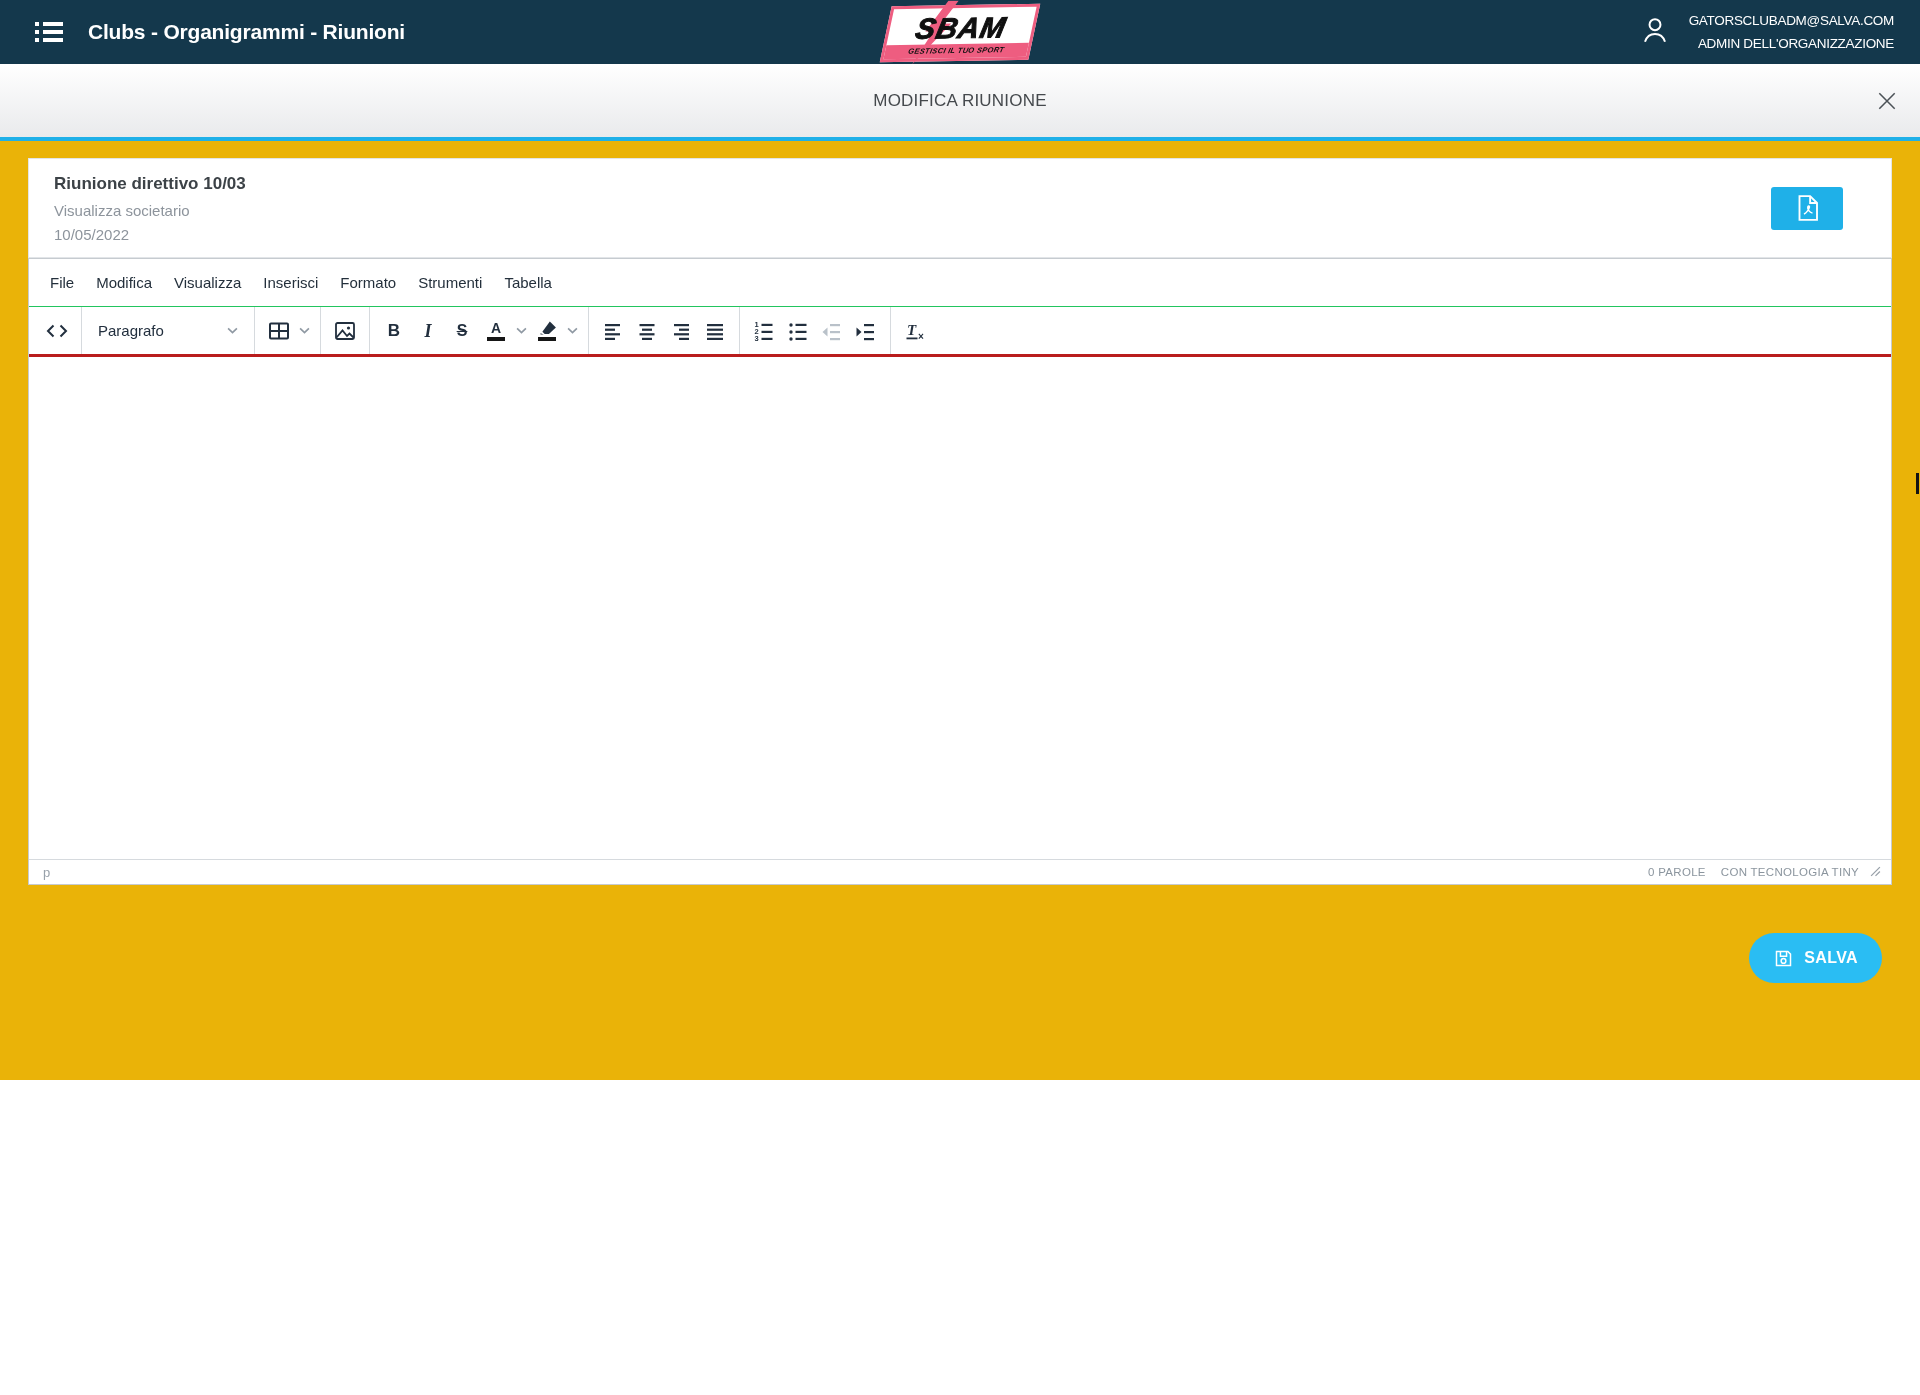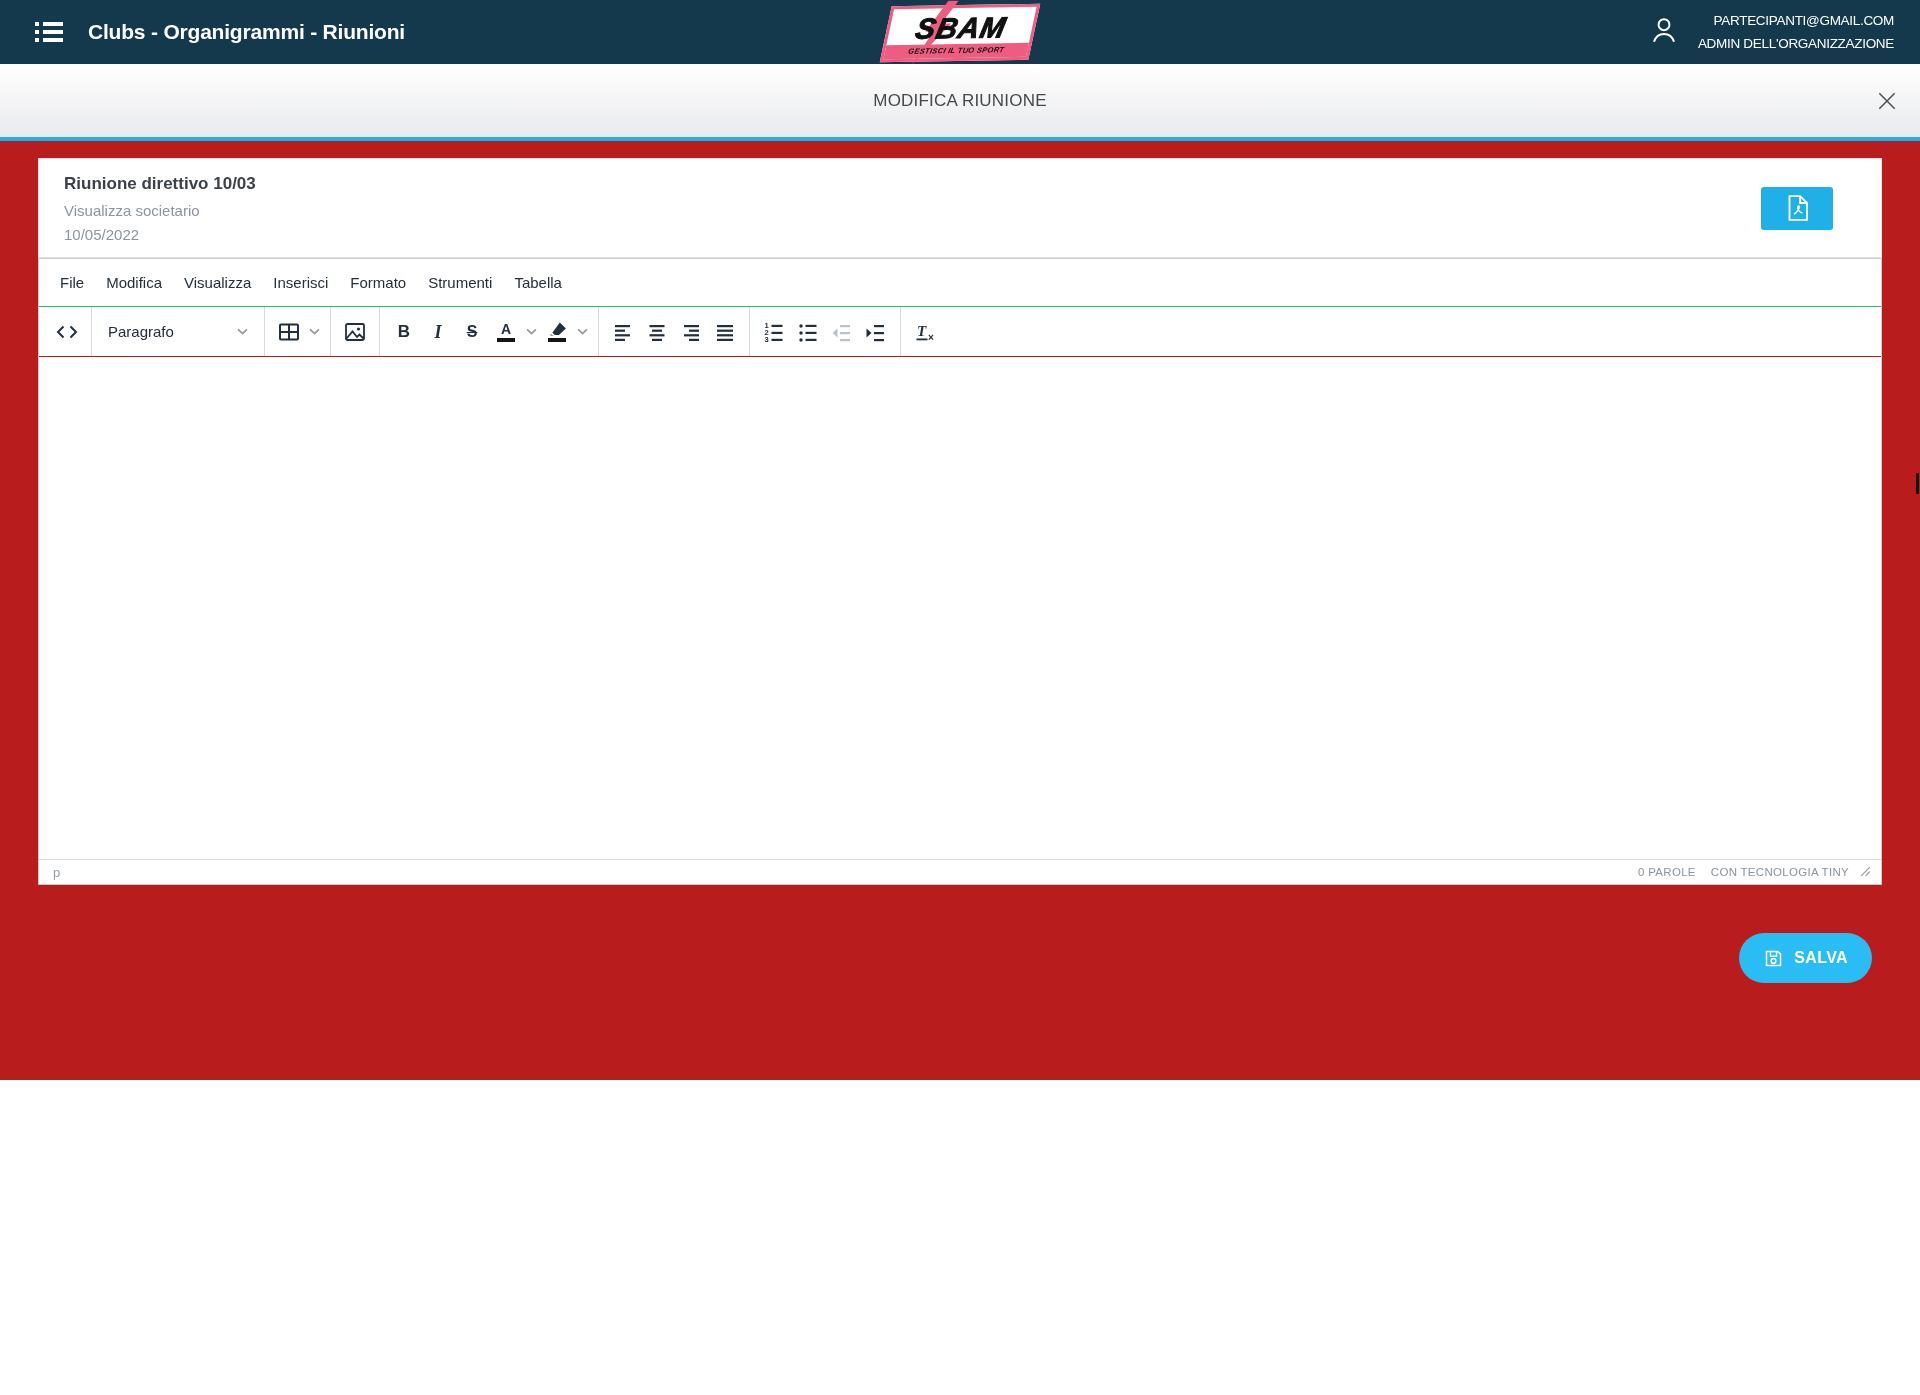"PARTECIPANTI@GMAIL.COM" div.user-email { text: PARTECIPANTI@GMAIL.COM -> GATORSCLUBADM@SALVA.COM }
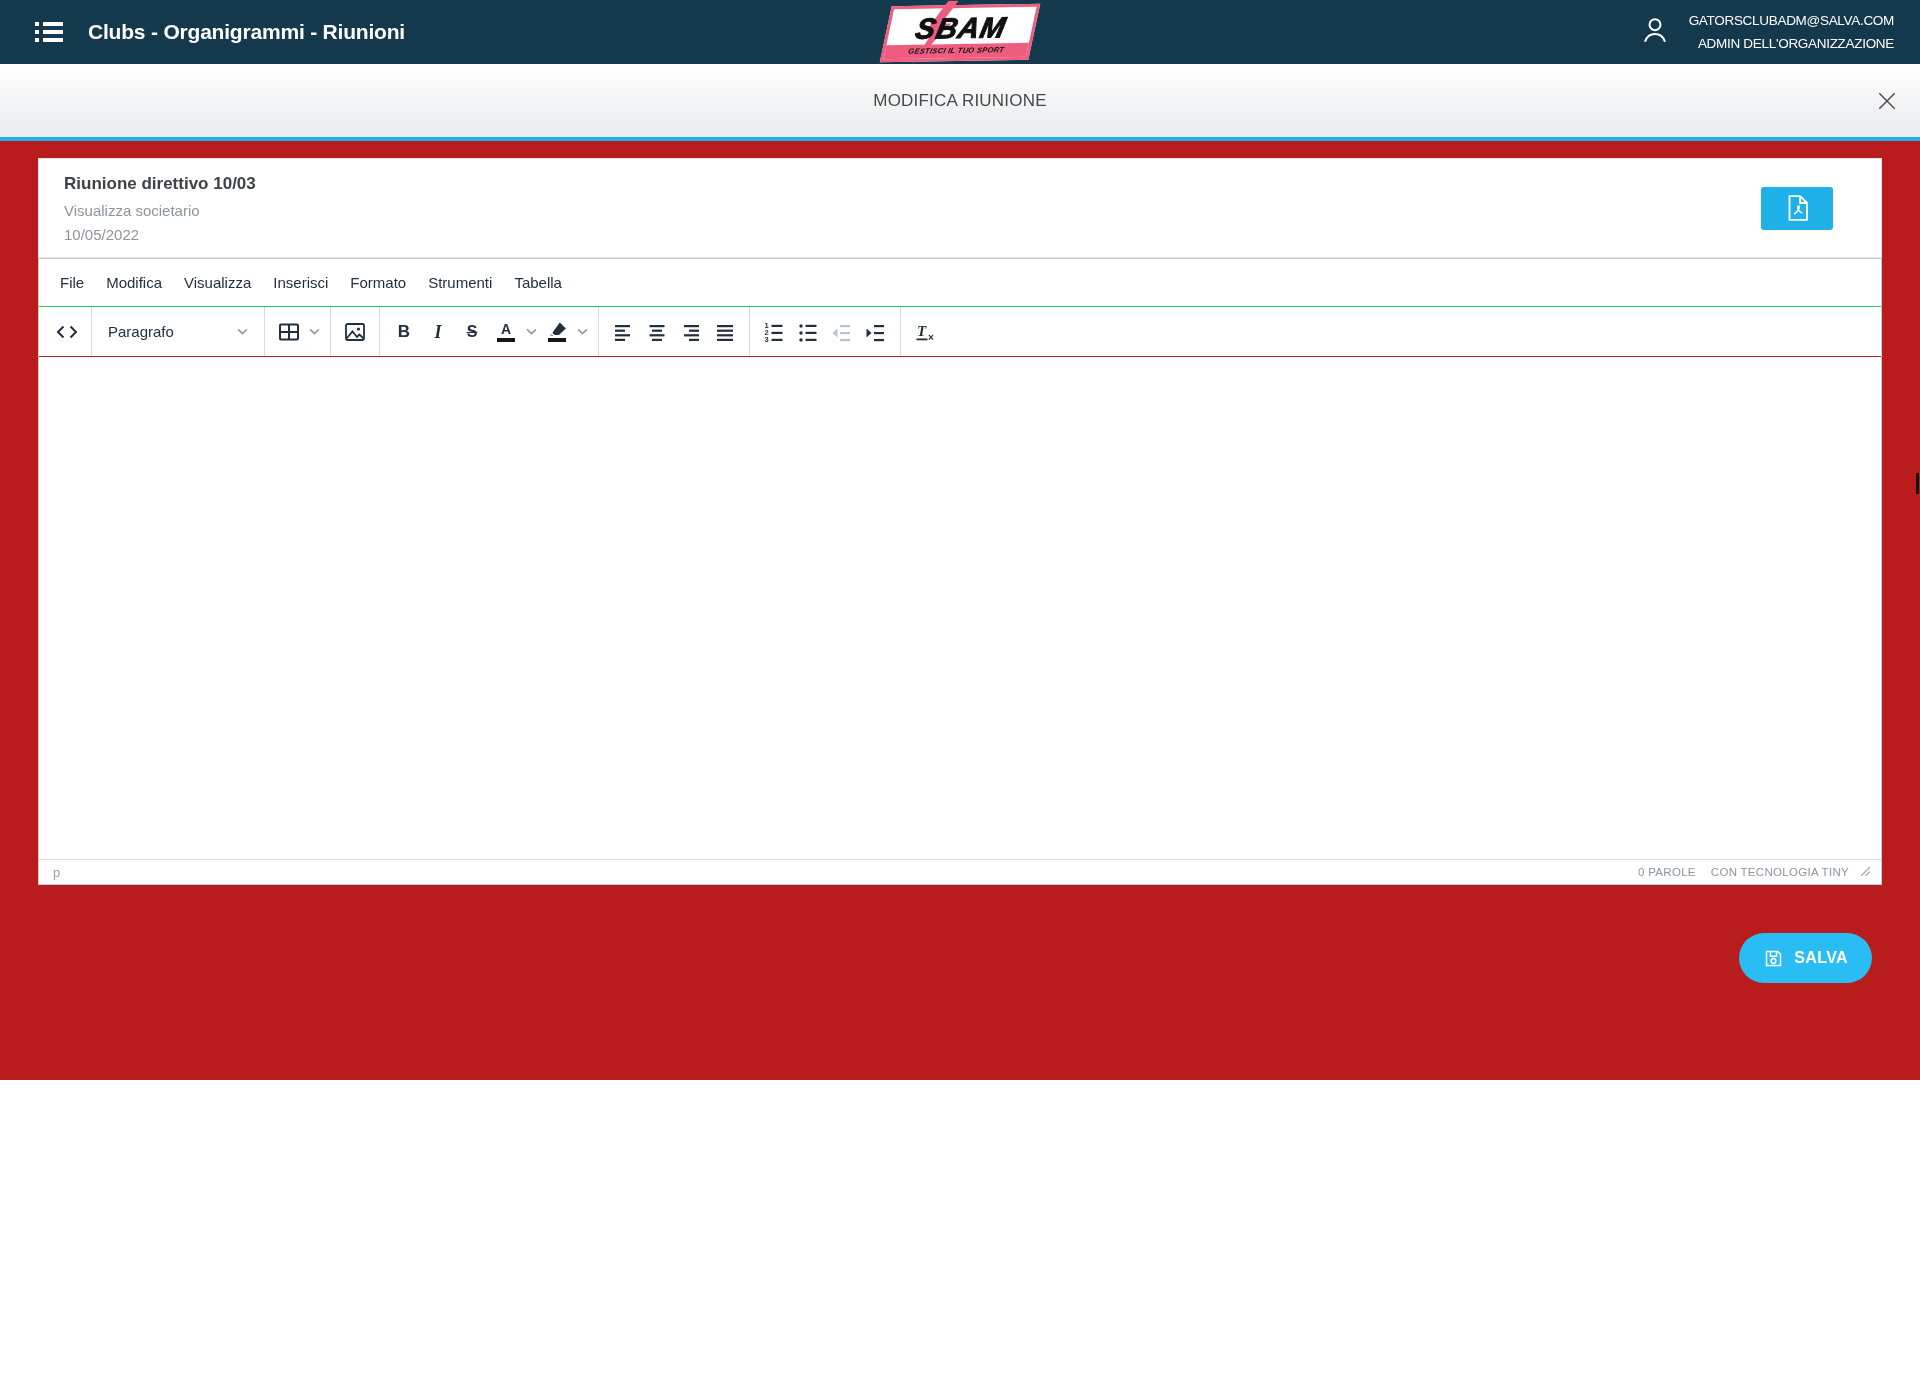"Riunione direttivo 10/03" .modal-body { background: #b91c1c -> #eab308; padding: 17px 38px 0 -> 17px 28px 0 }
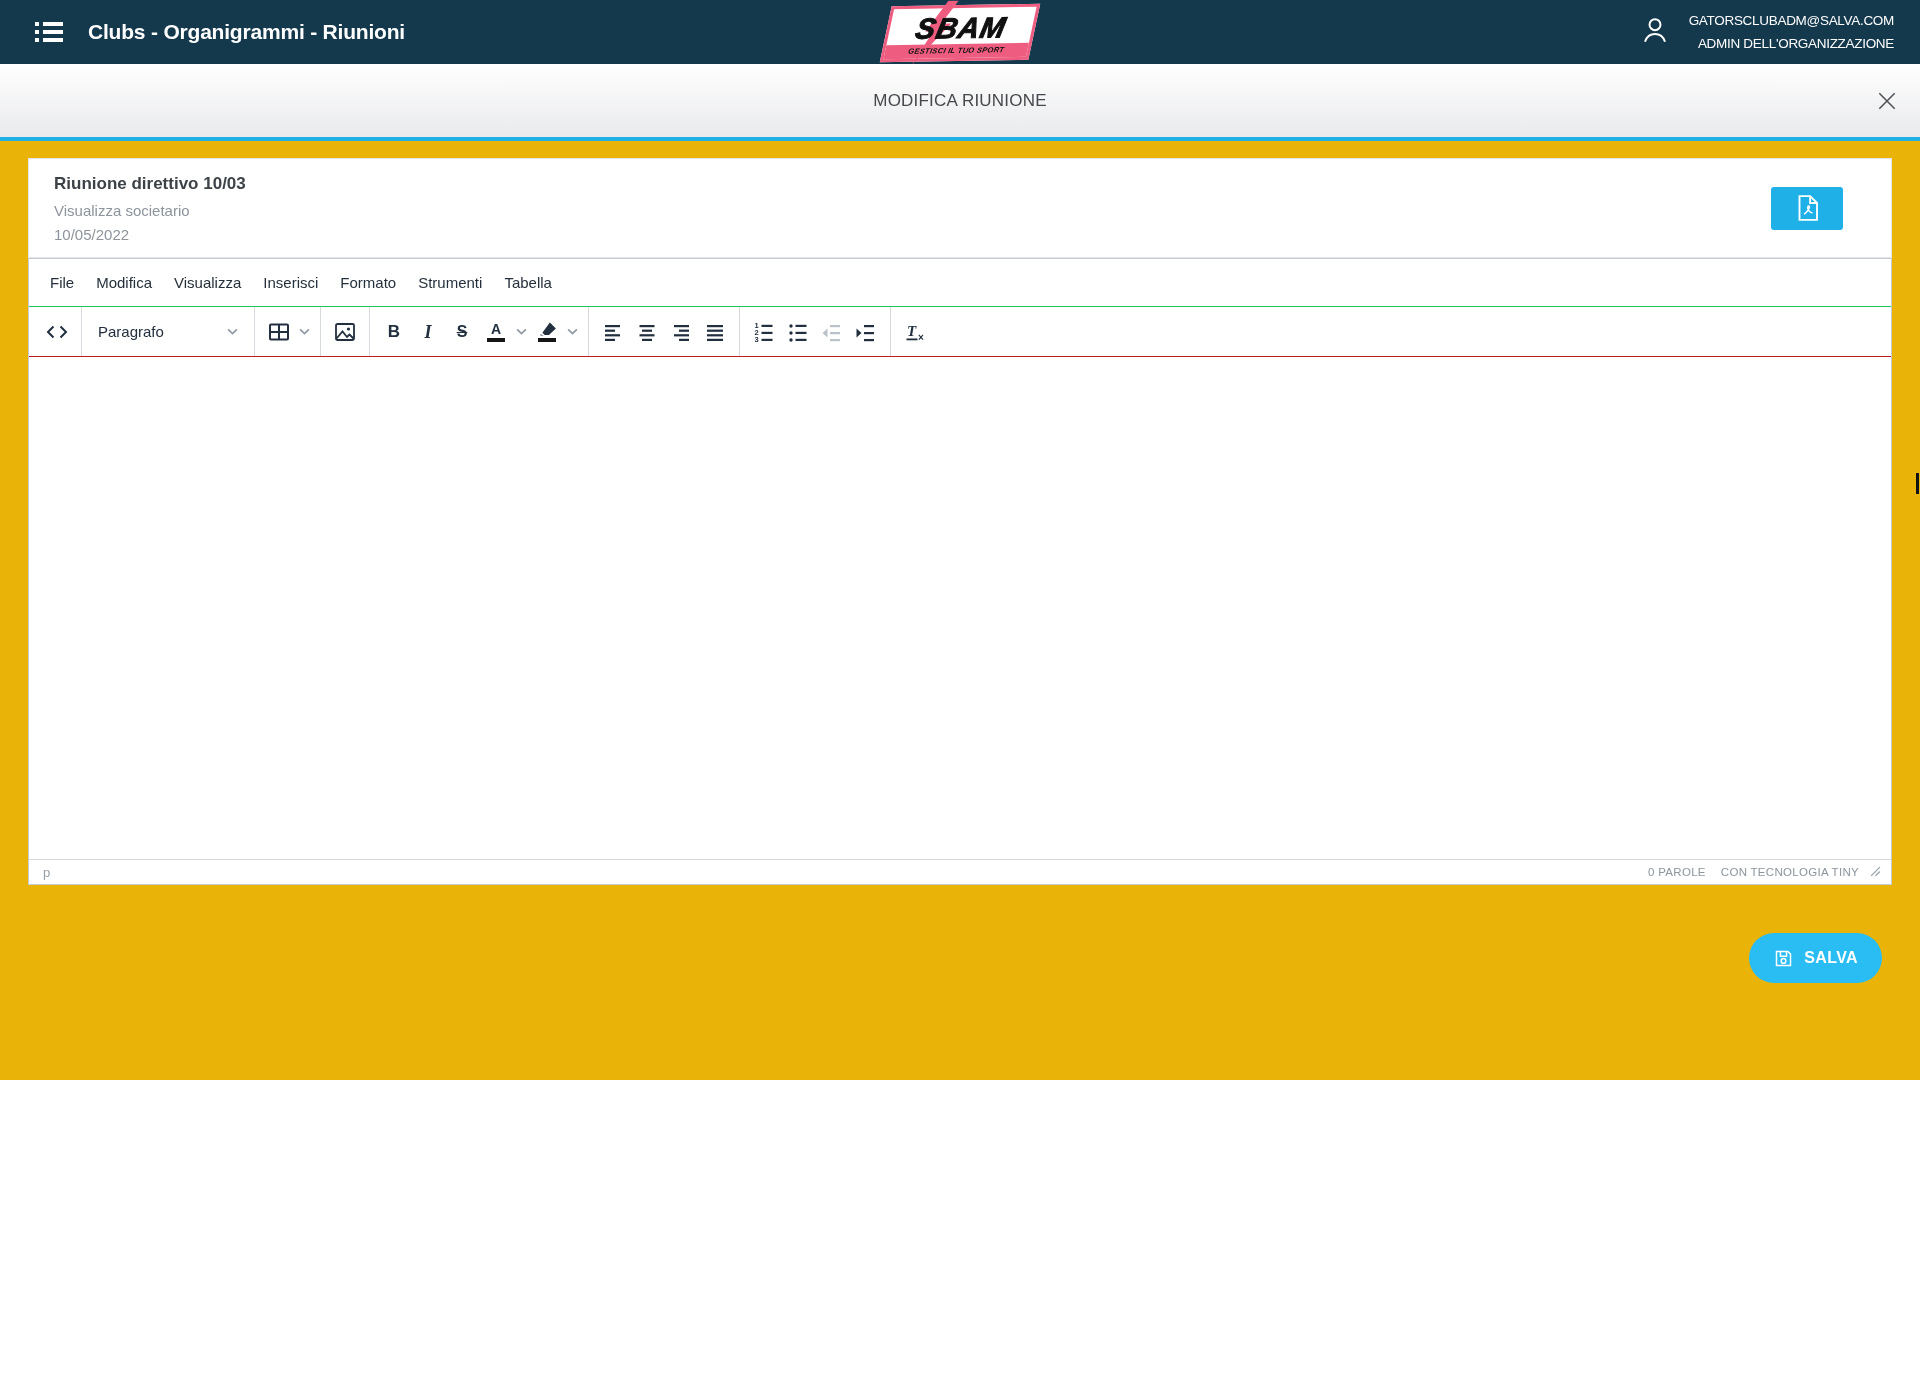"Paragrafo" .toolbar { border-bottom: 1px solid #b91c1c -> 3px solid #b91c1c }
